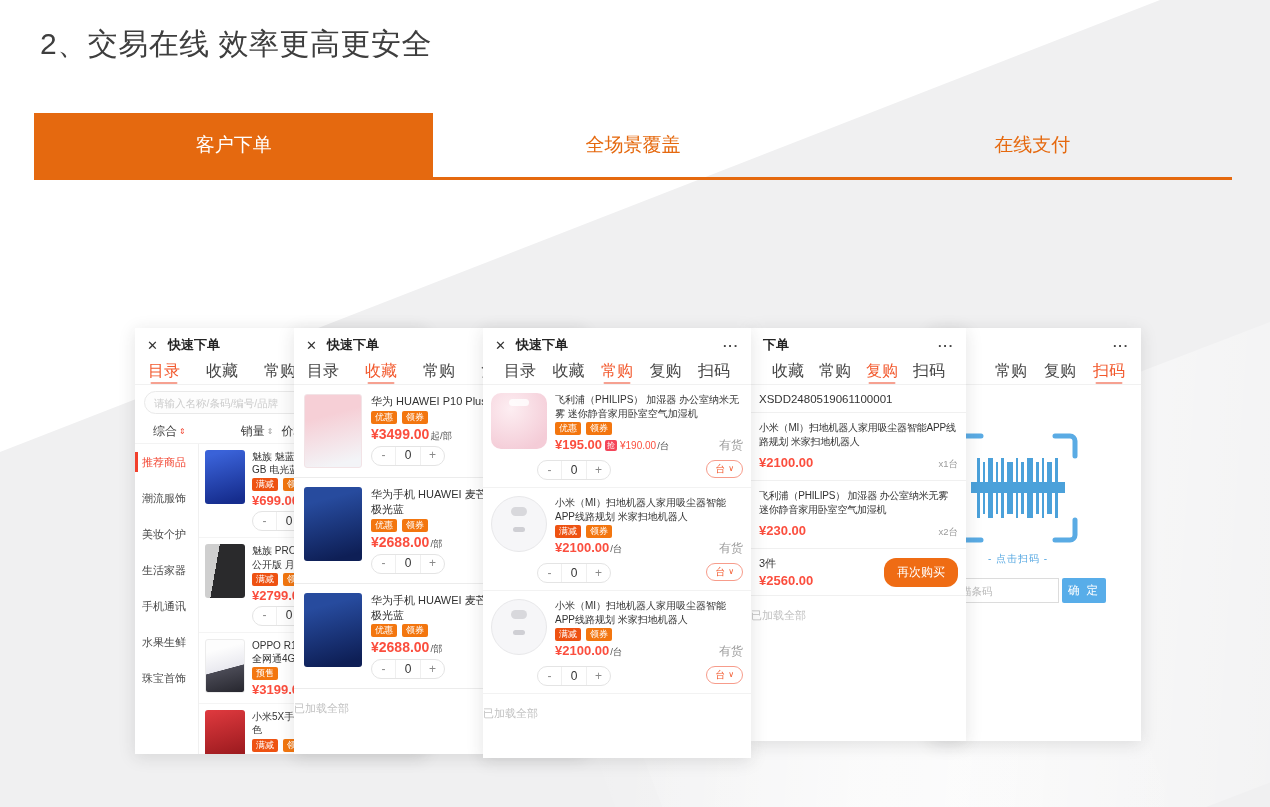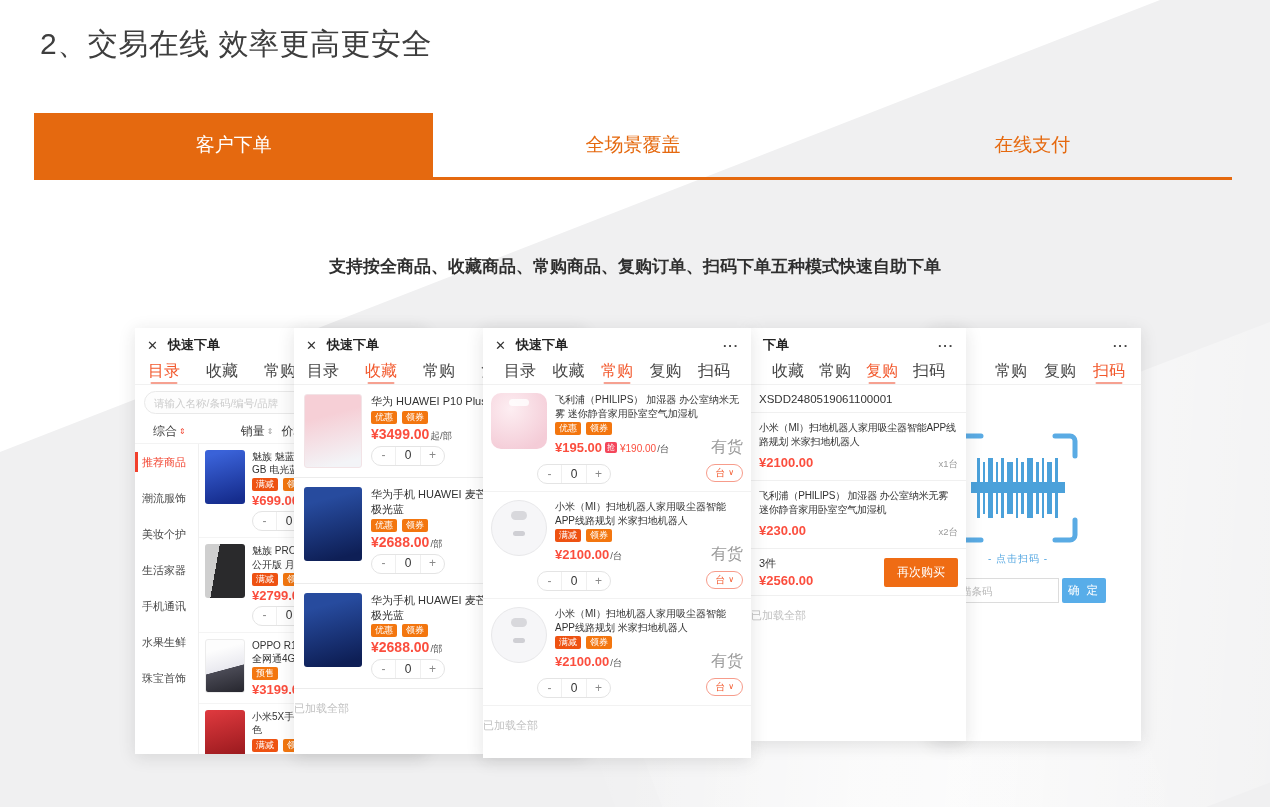"支持按全商品、收藏商品、常购商品、复购订单、扫码下单五种模式快速自助下单" div.subtitle { html: <div>支持按全商品、收藏商品、常购商品、复购订单、扫码下单五种模式快速自助下单</div> -> none }
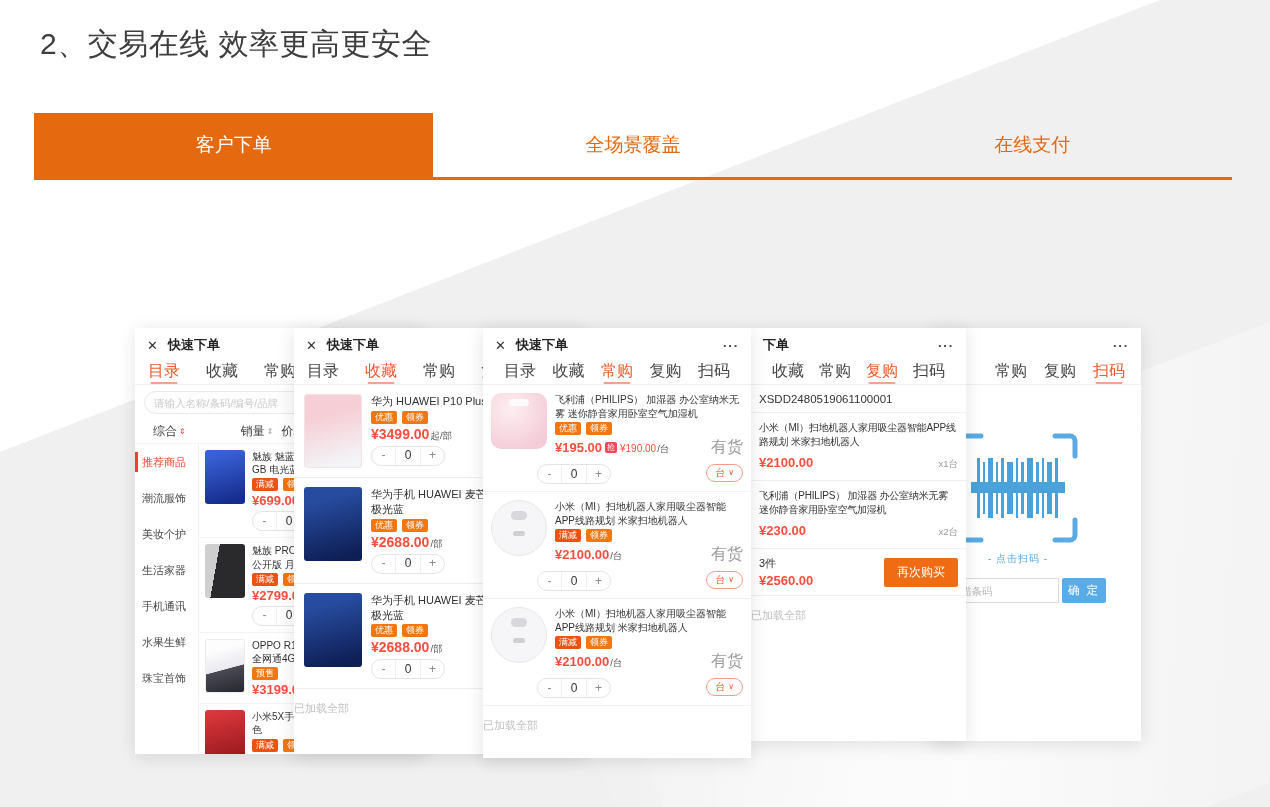"有货" .stock { font-size: 16px -> 12px }
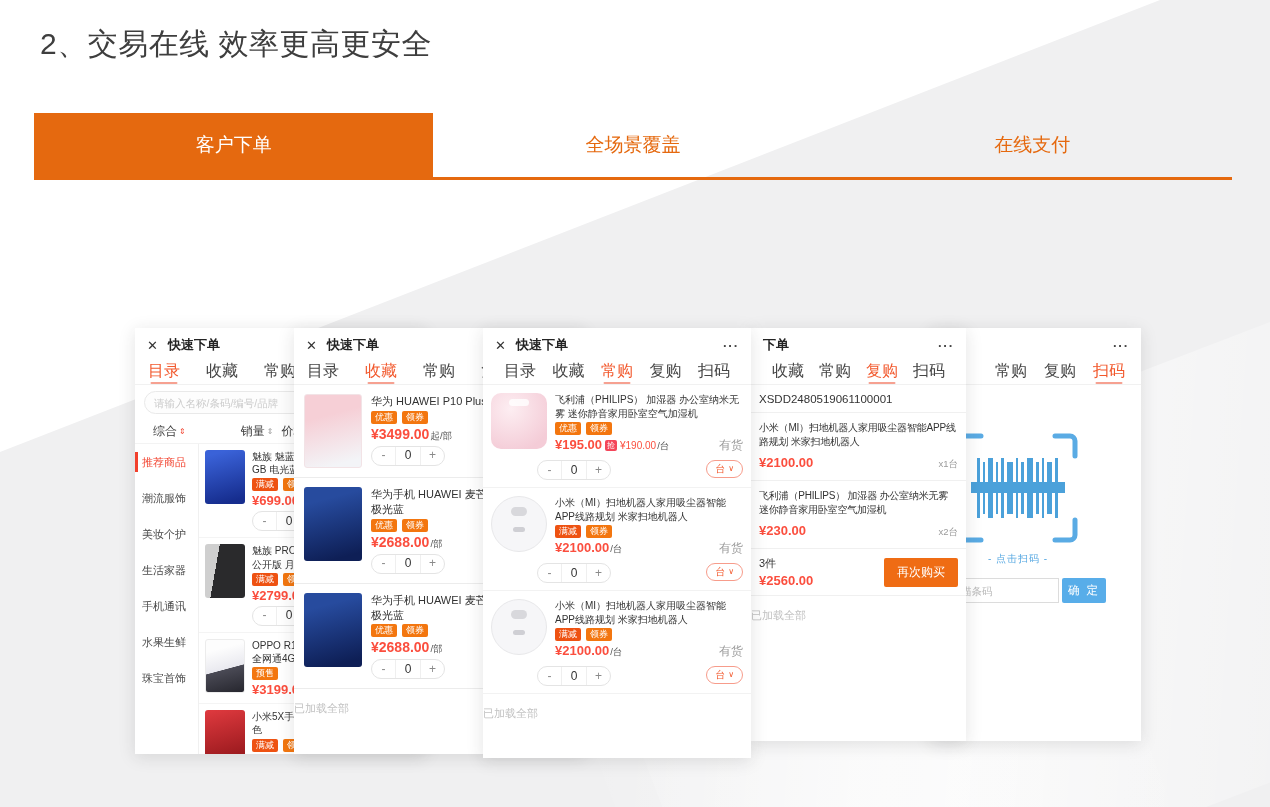"再次购买" .rebuy { border-radius: 2px -> 12px }
